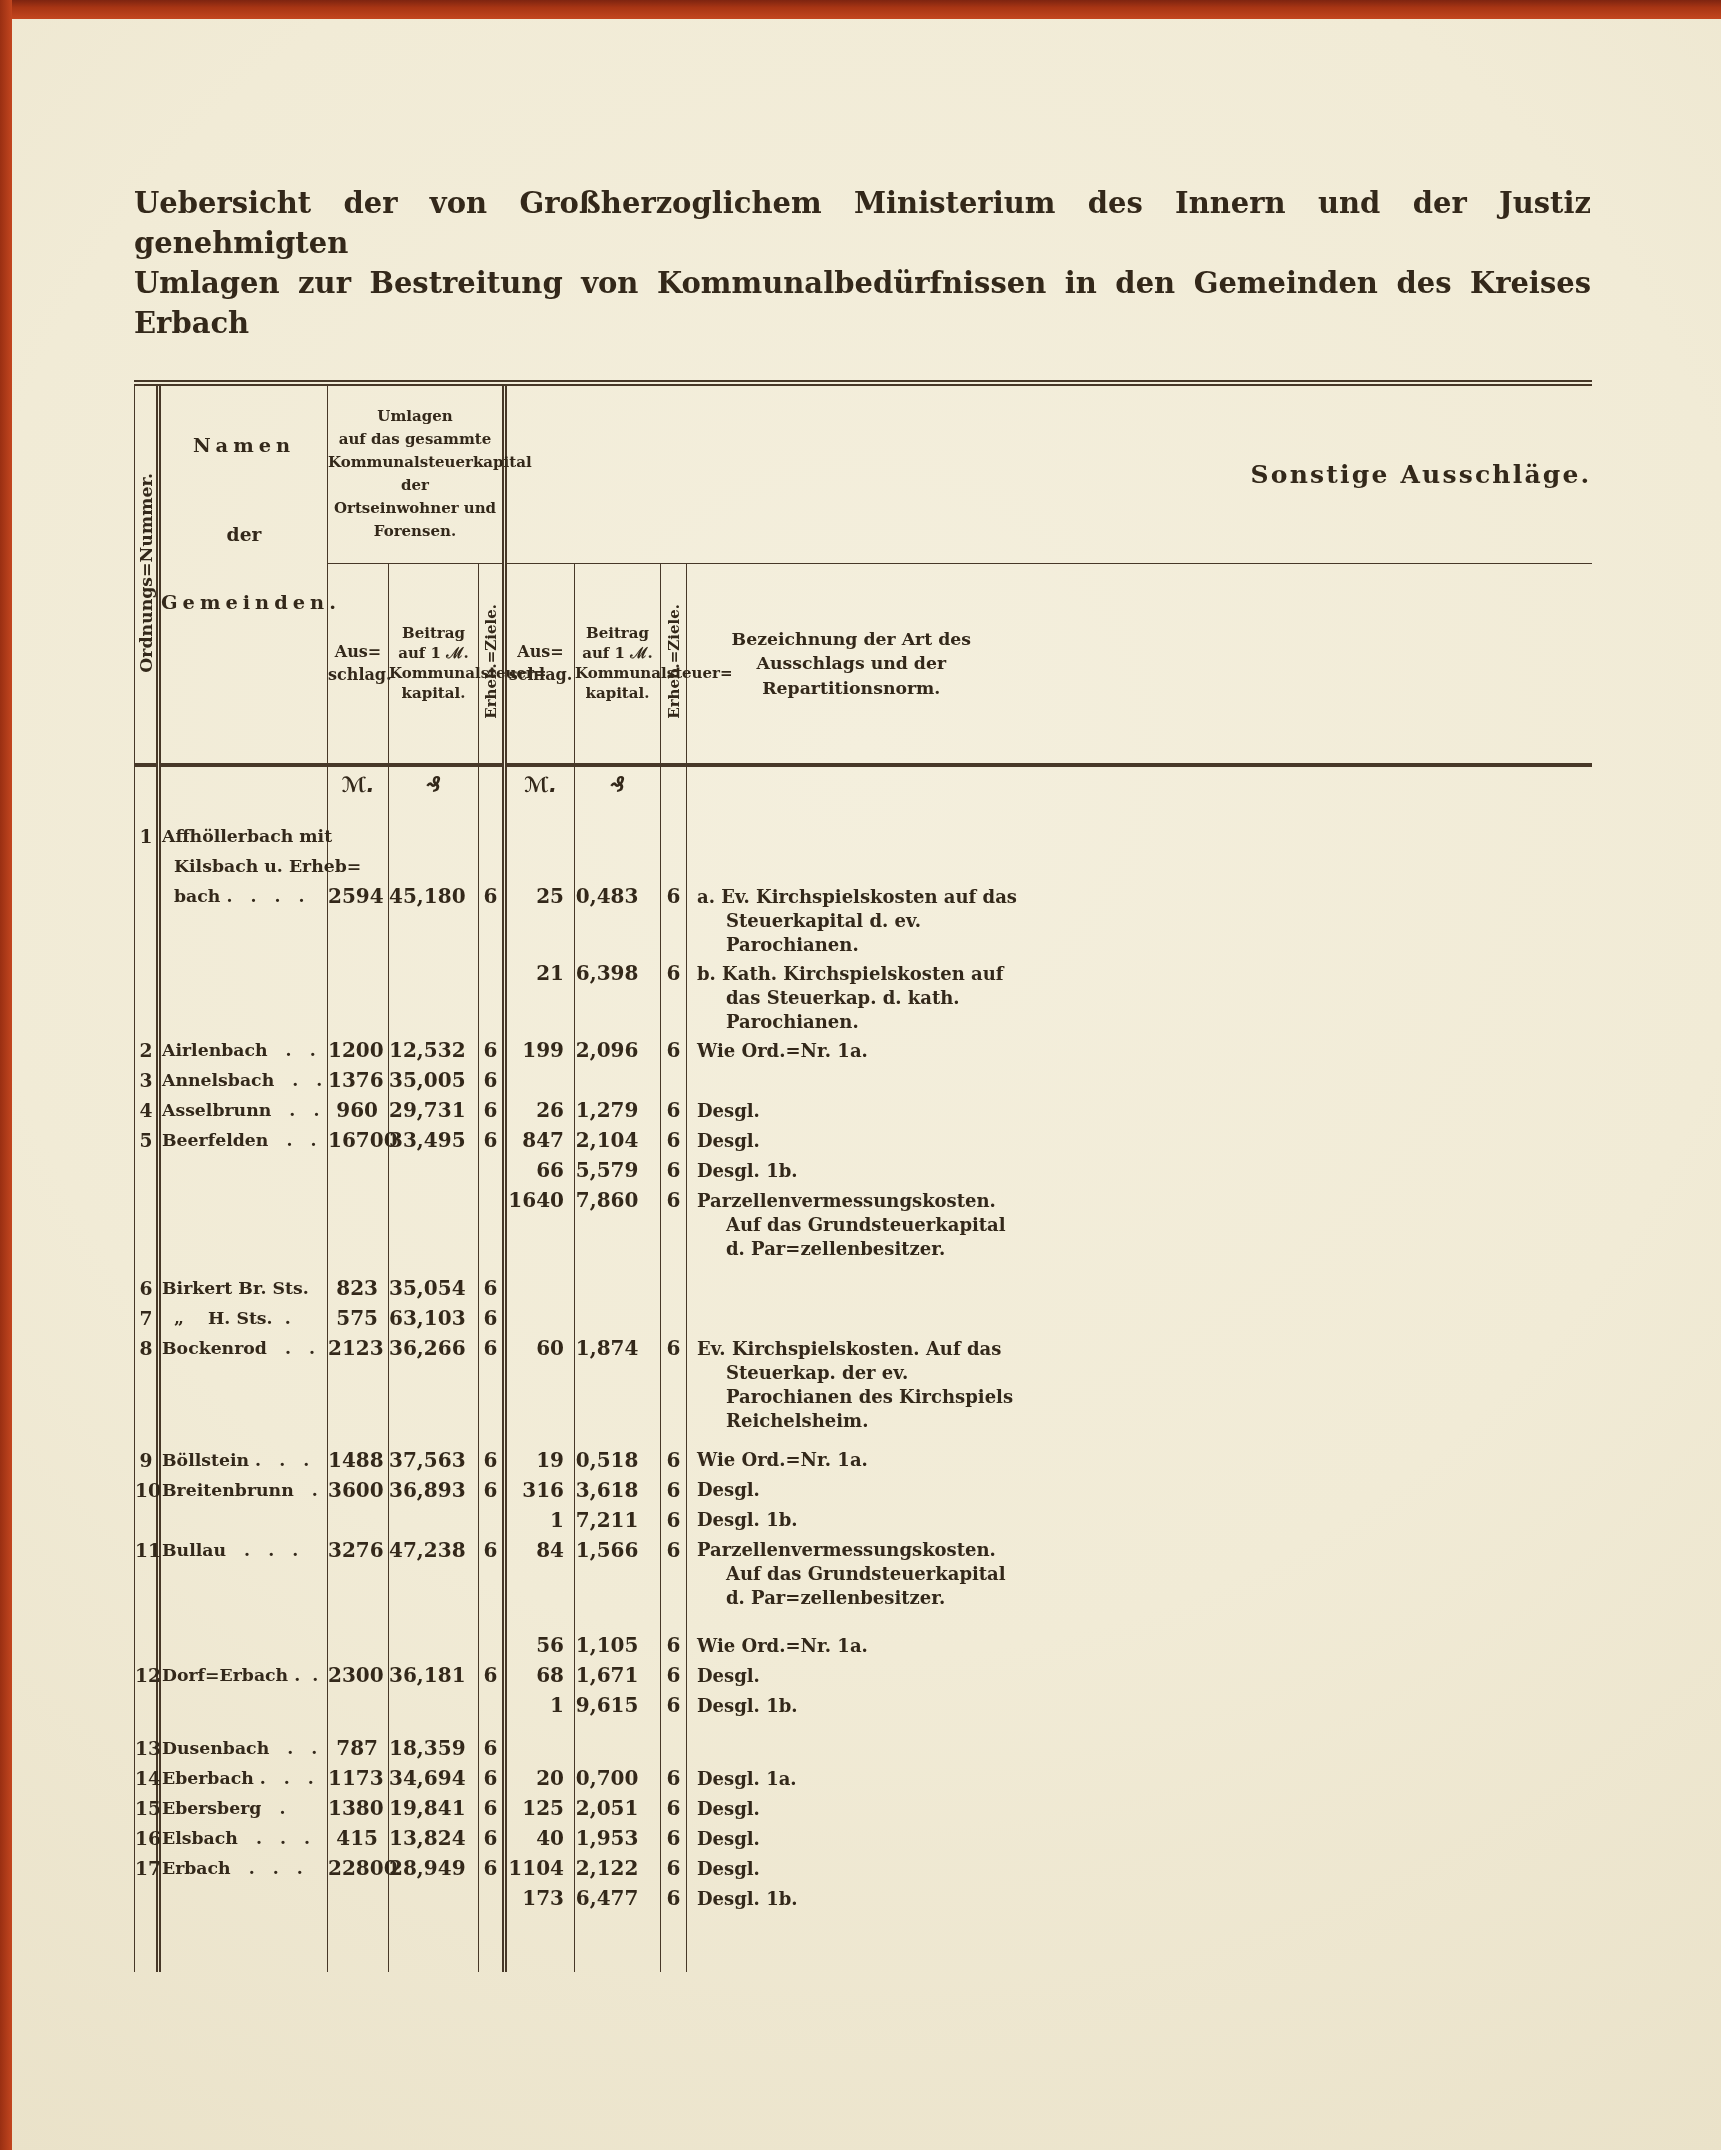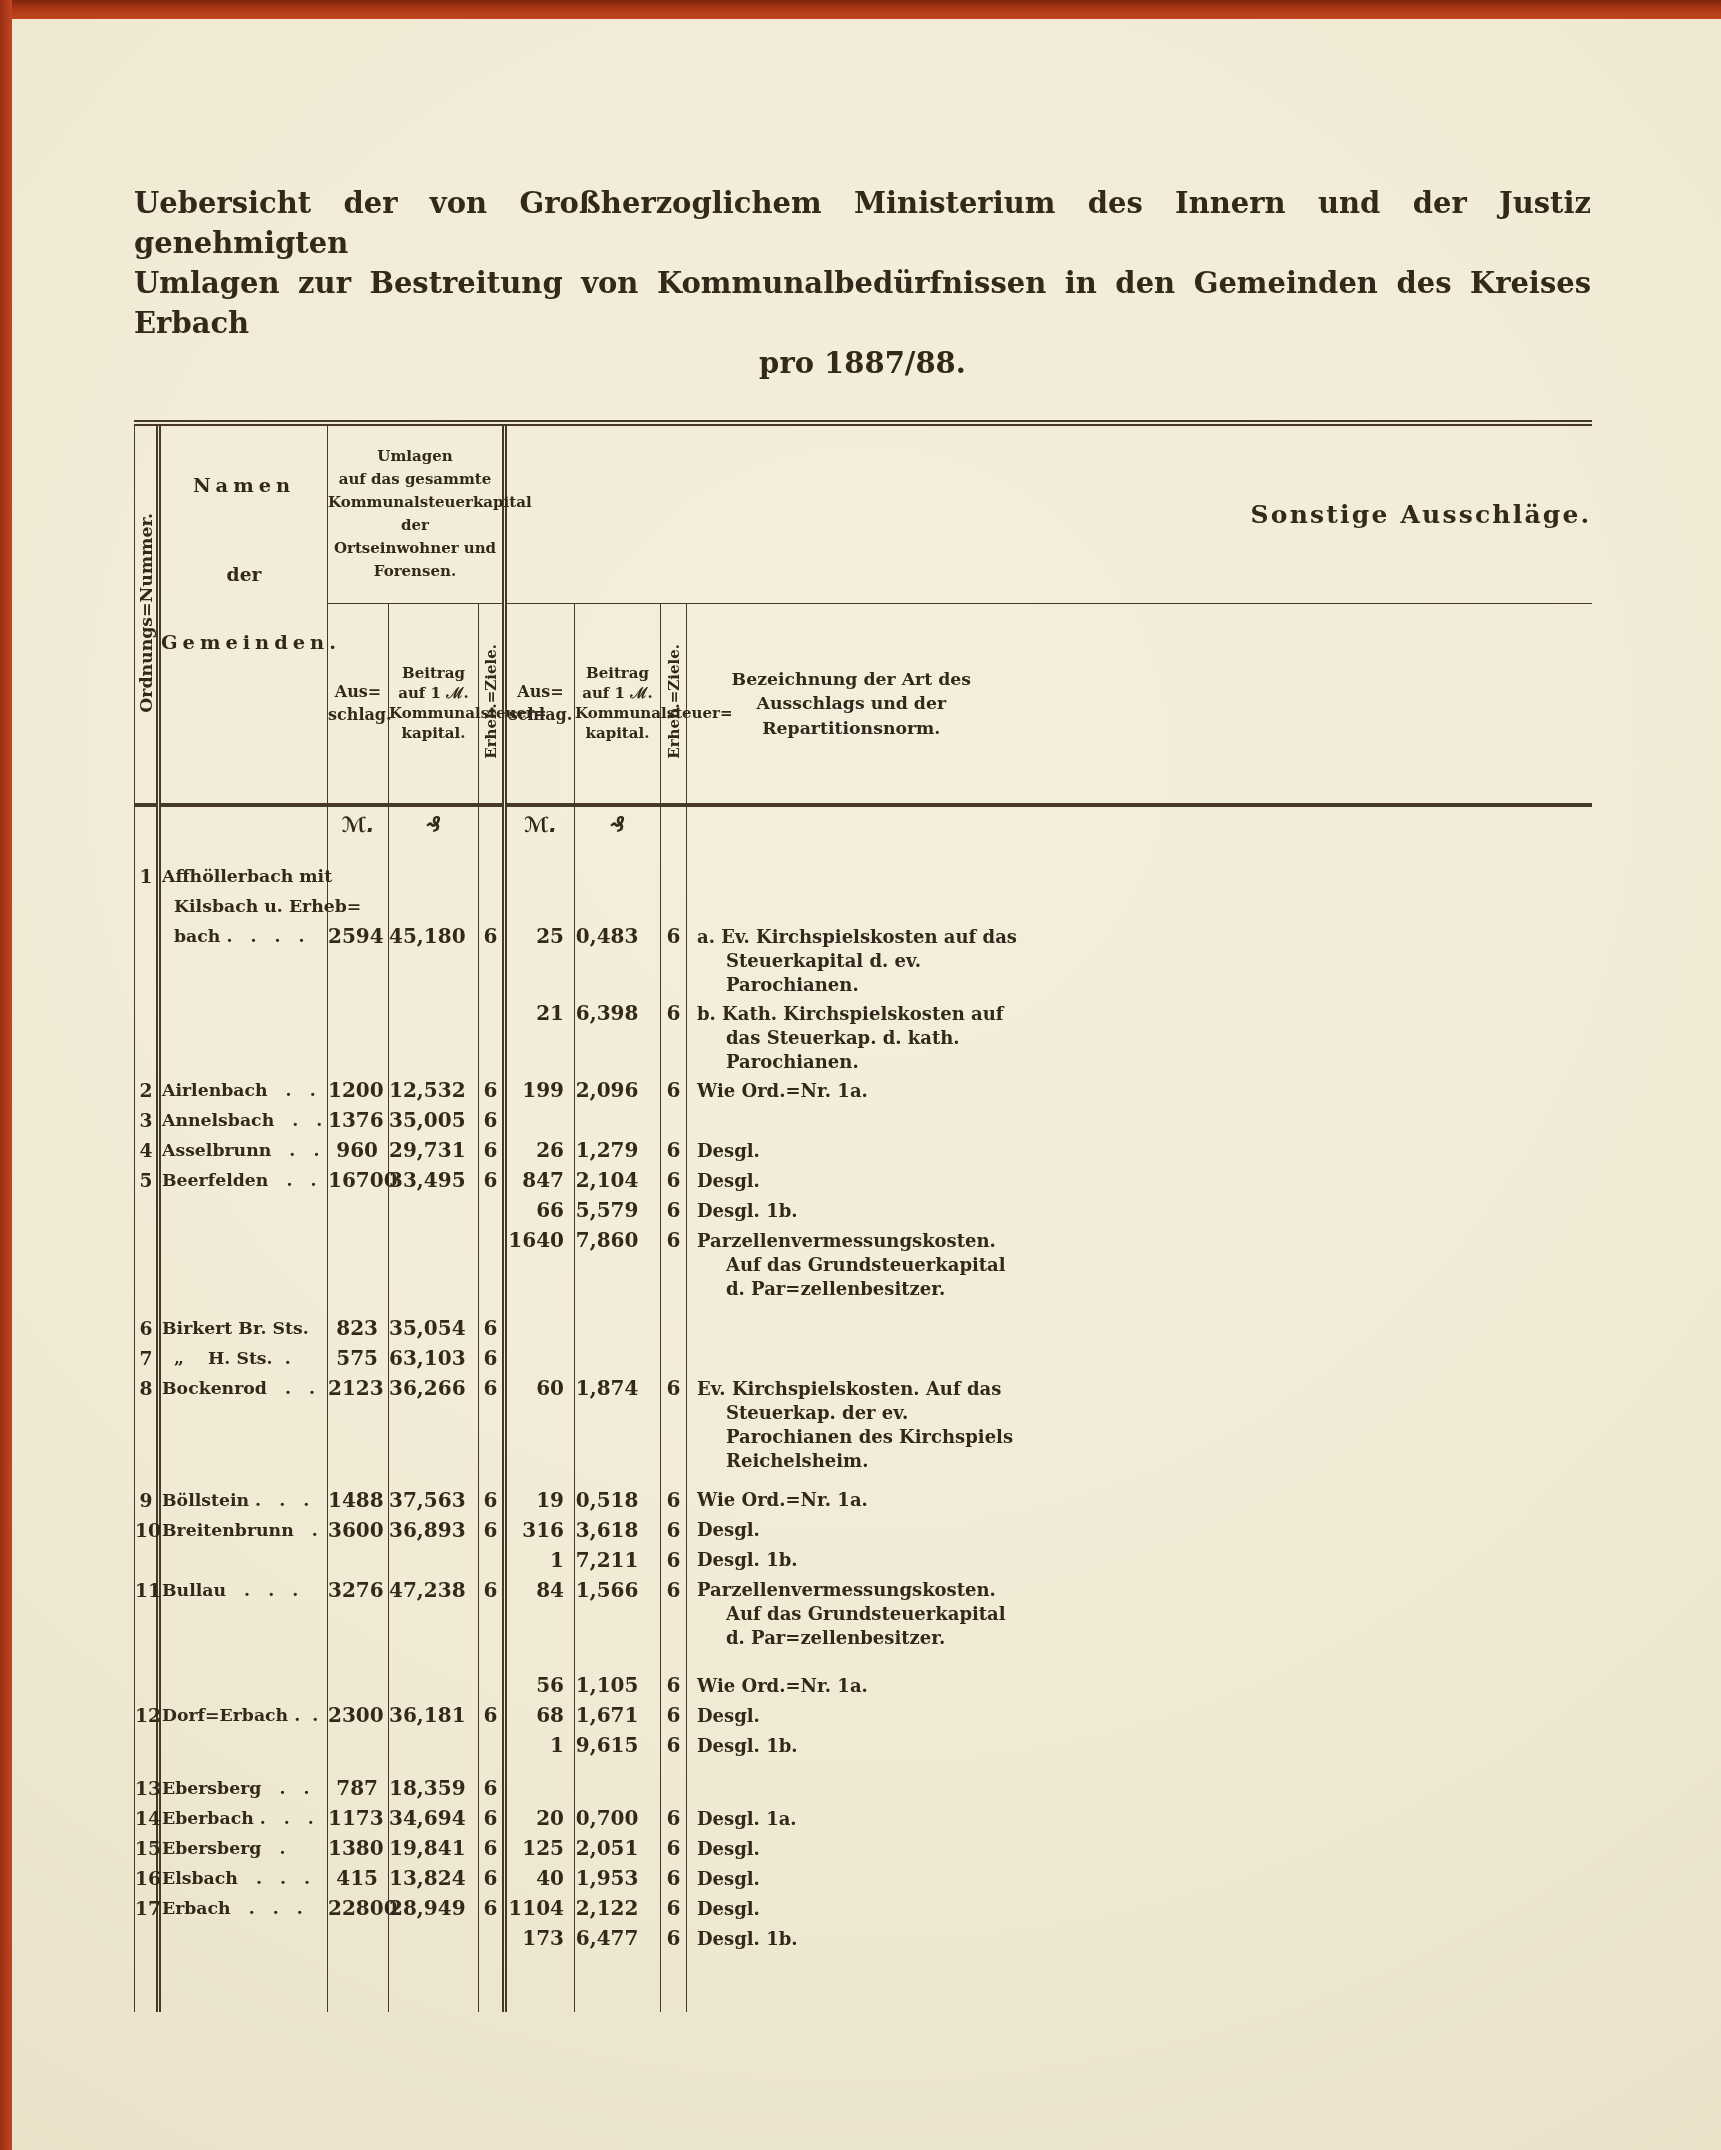"pro 1887/88." div.title-center { html: <div>pro 1887/88.</div> -> none }
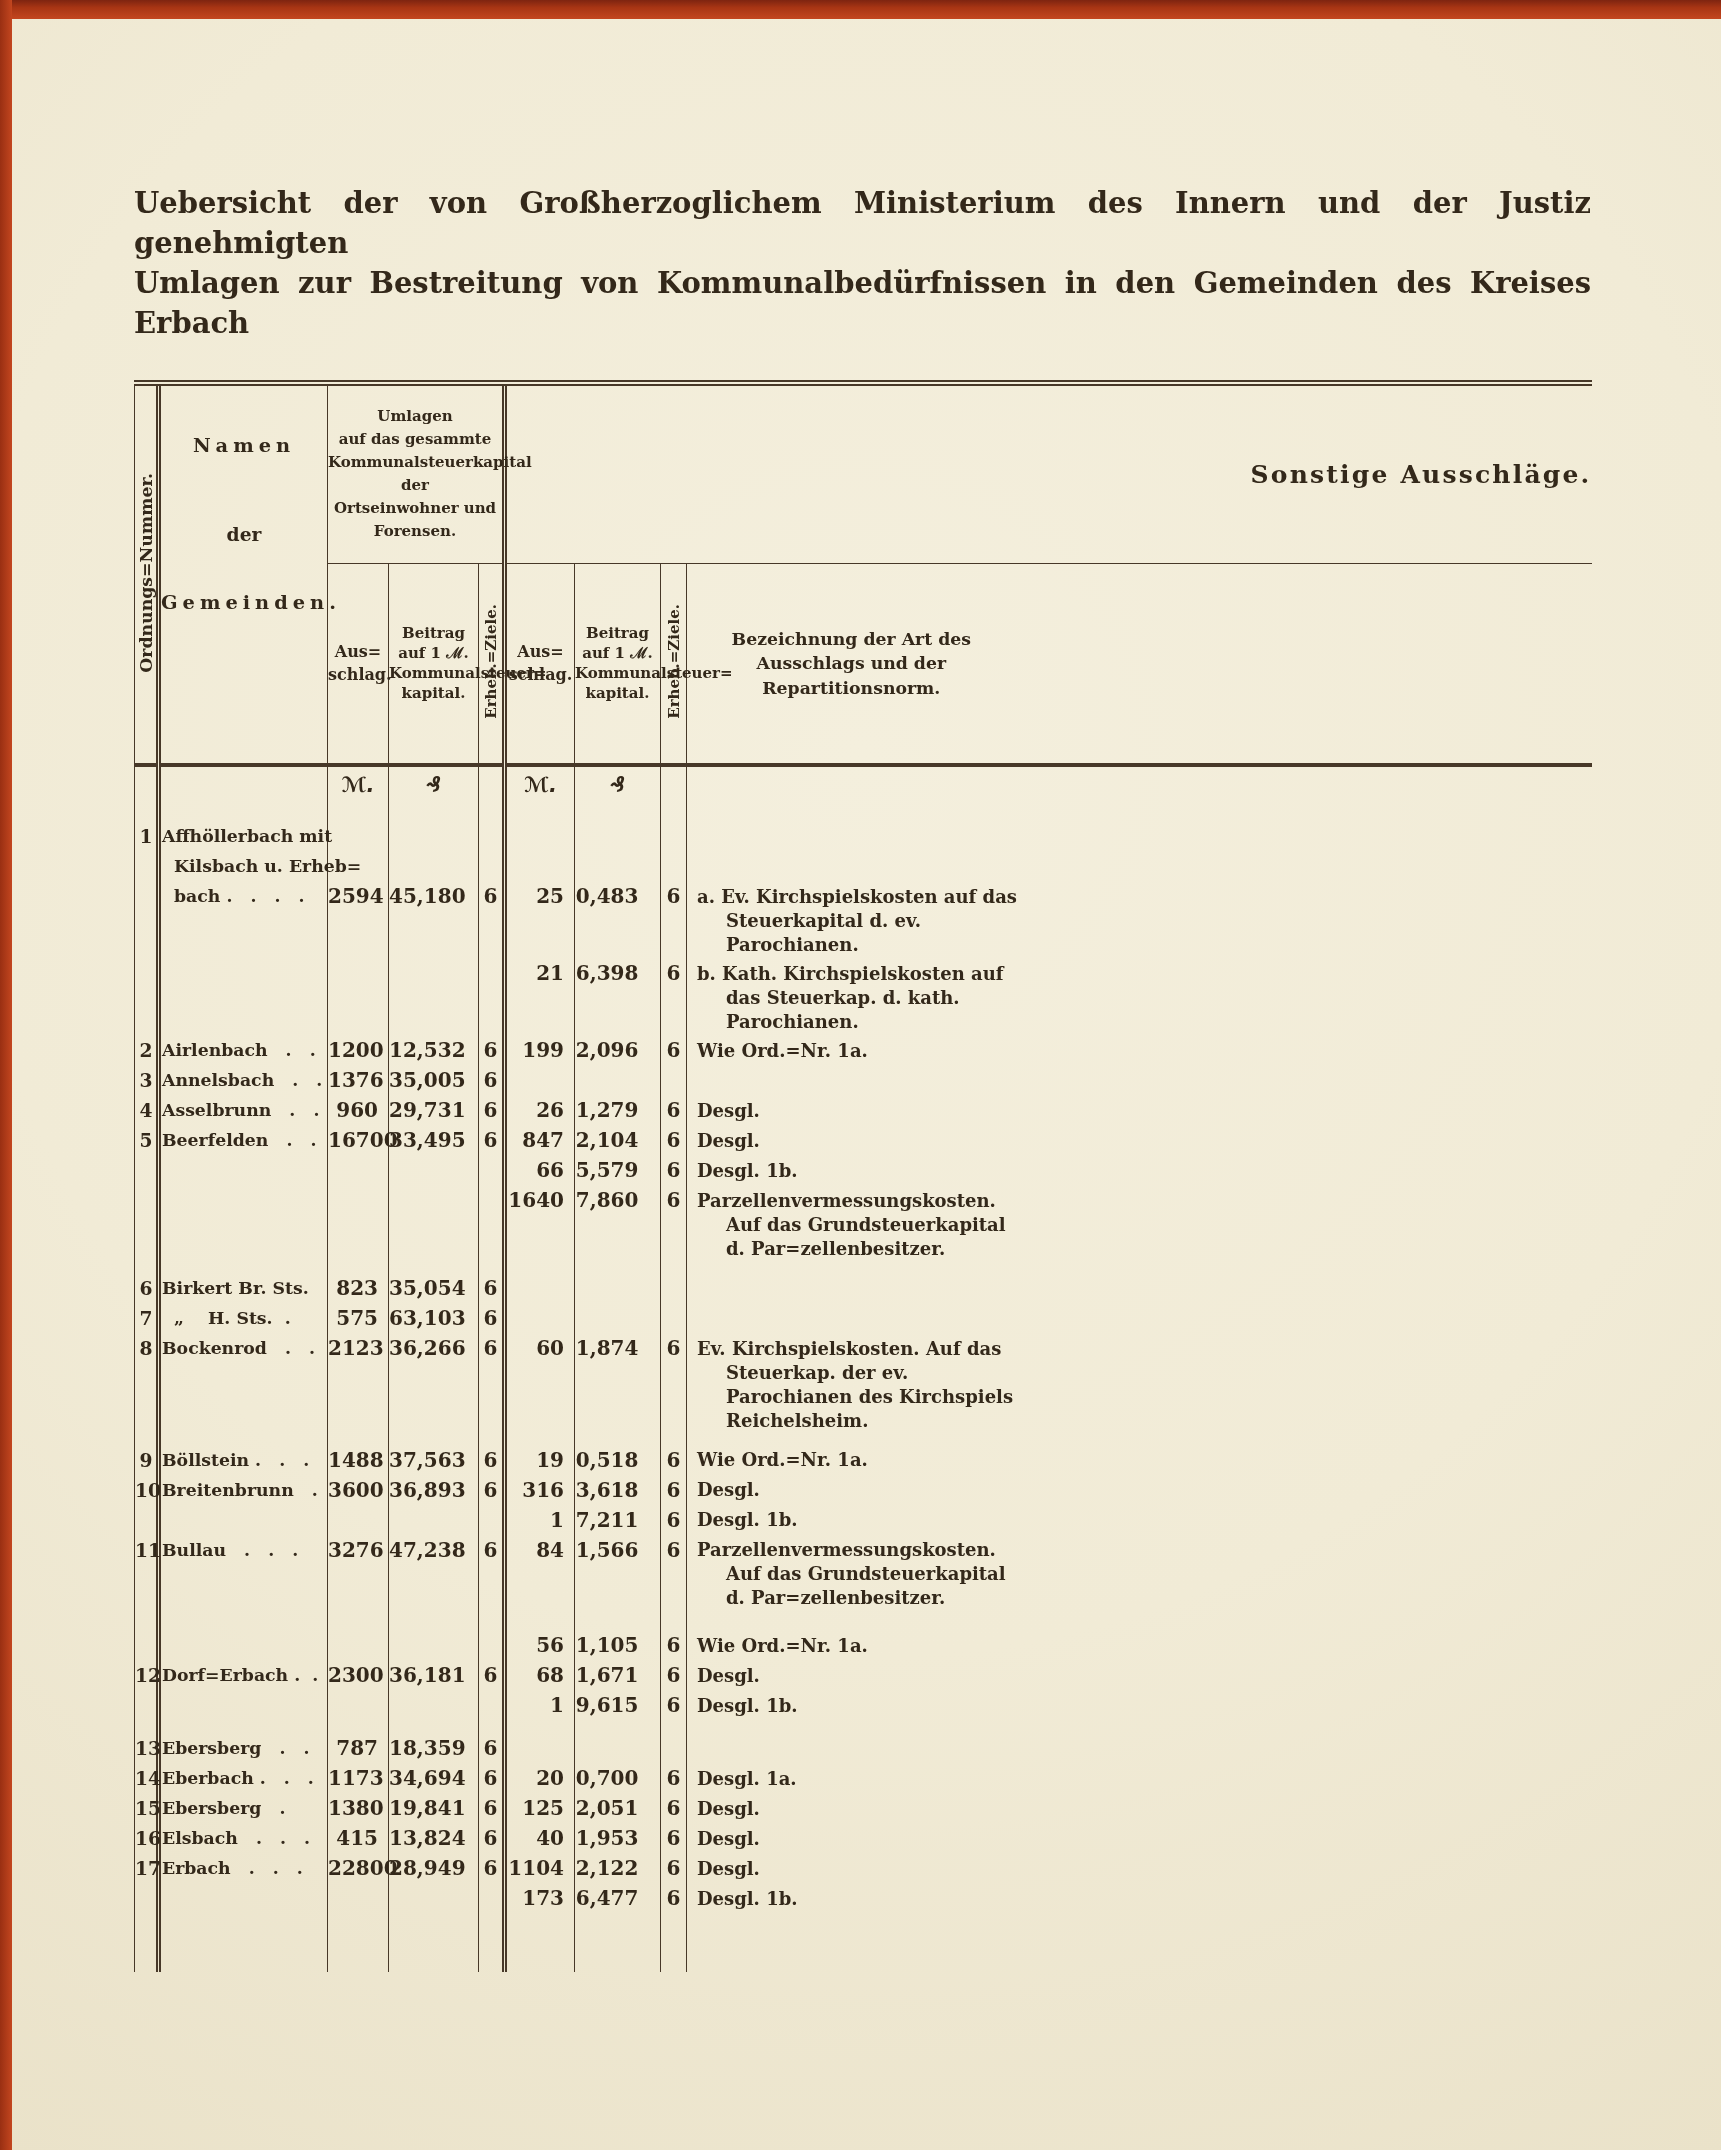"Ebersberg . ." td.c-name { text: Ebersberg -> Dusenbach }
